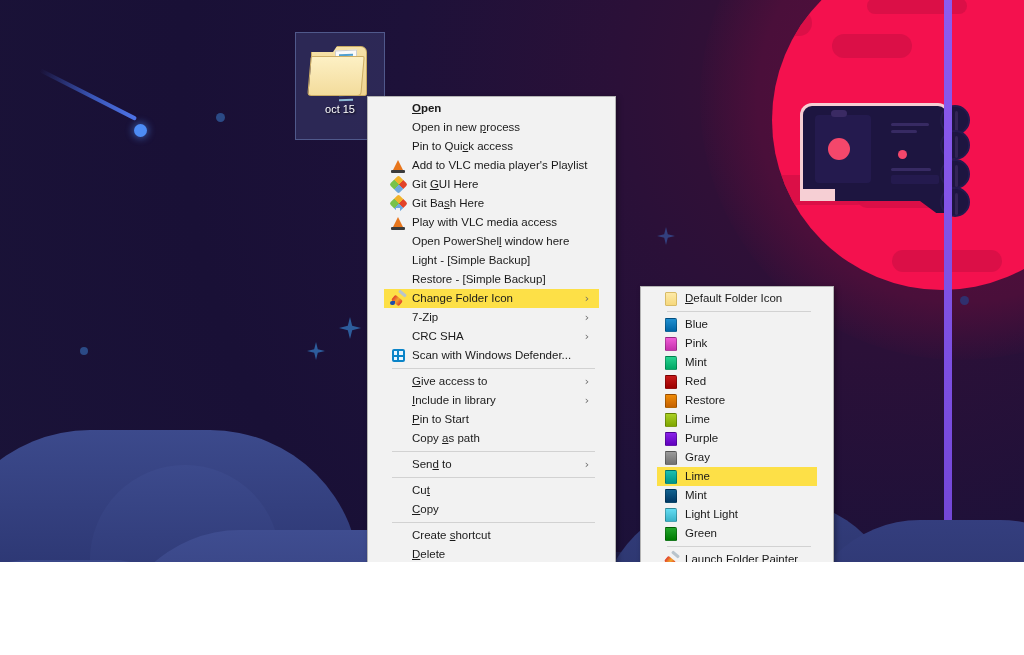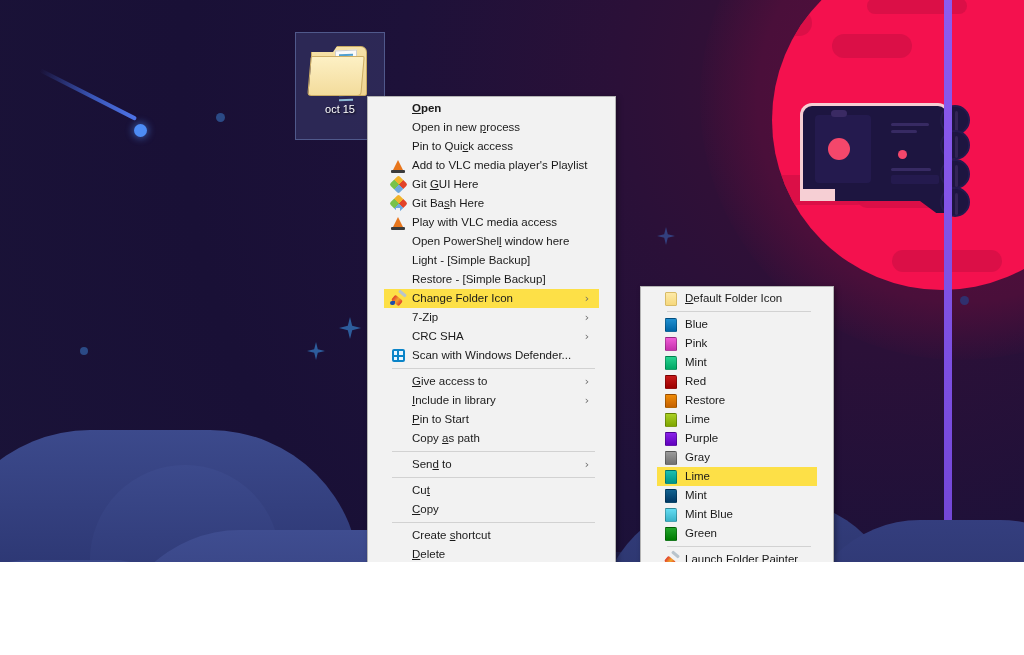"Mint Blue" span.lbl { text: Mint Blue -> Light Light }
